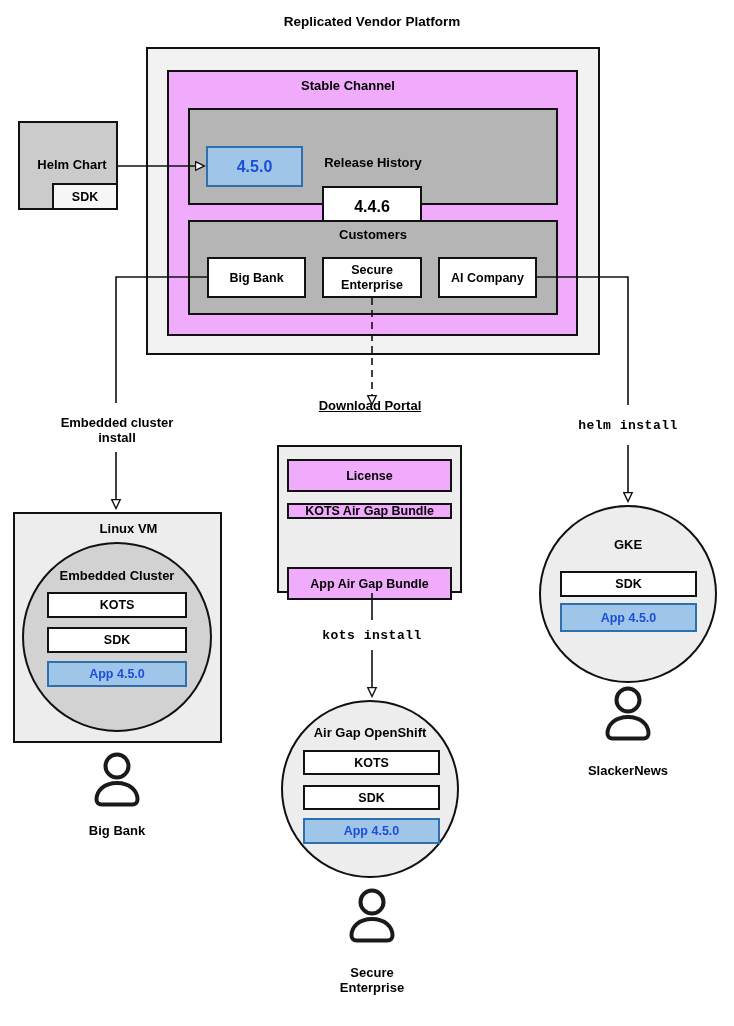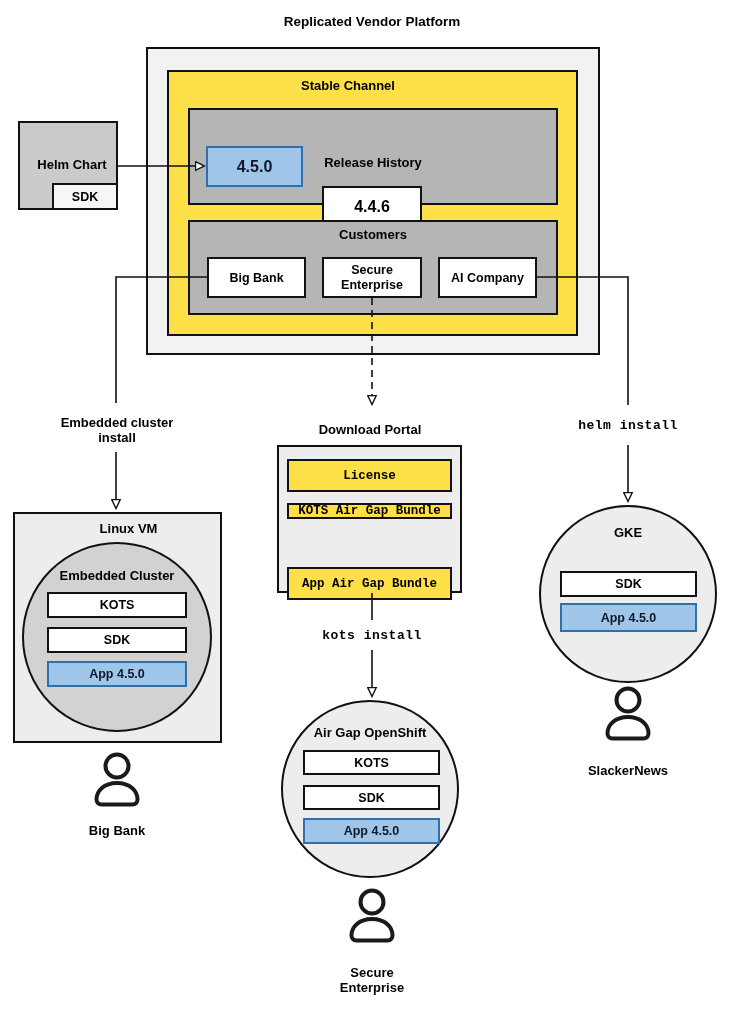"4.5.0" .hl { color: #0f172a -> #1d4ed8 }
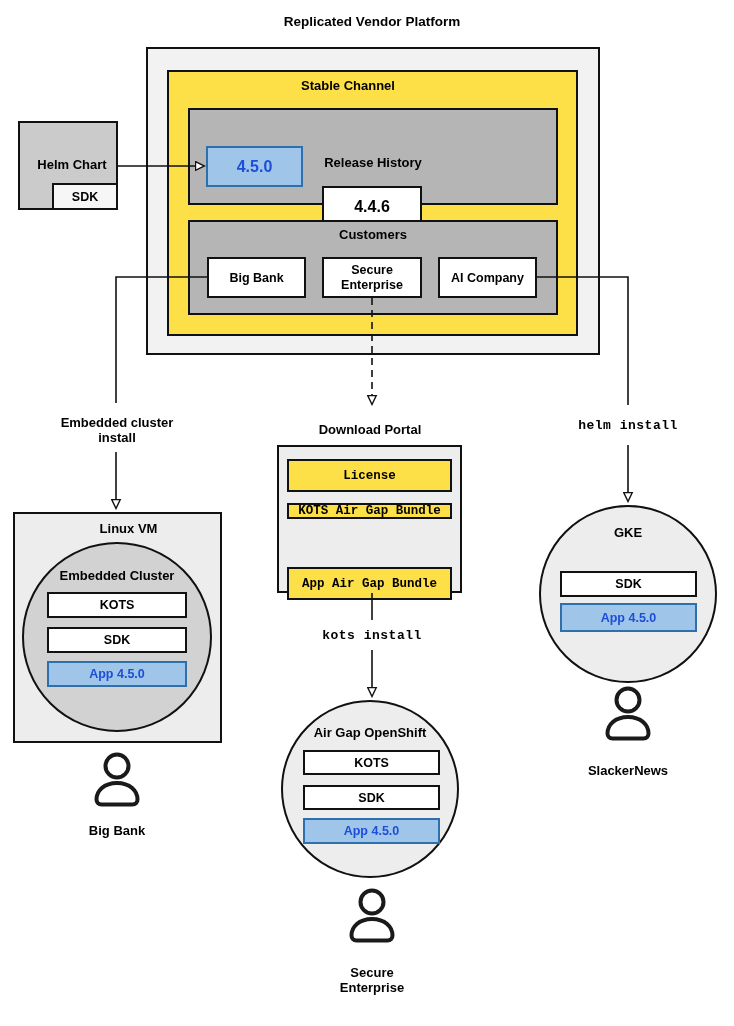"Download Portal" div.lbl { text-decoration: none -> underline; top: 423px -> 399px }
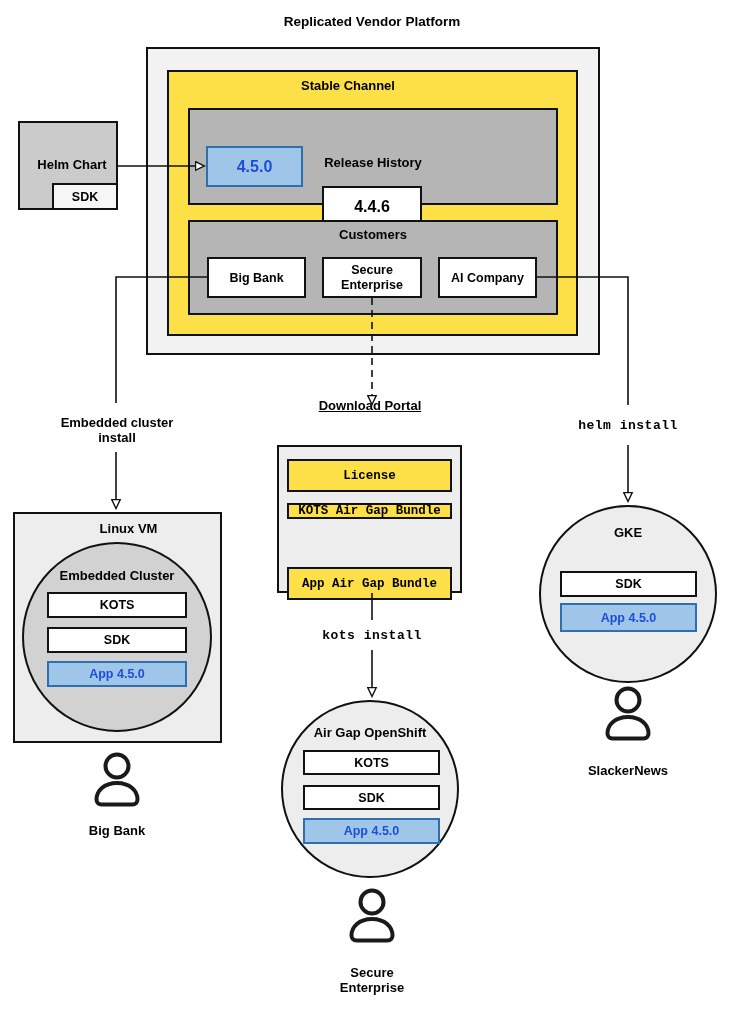"License" .fill-mid { background: #fde047 -> #f0abfc; font-family: Liberation Mono, monospace -> none }
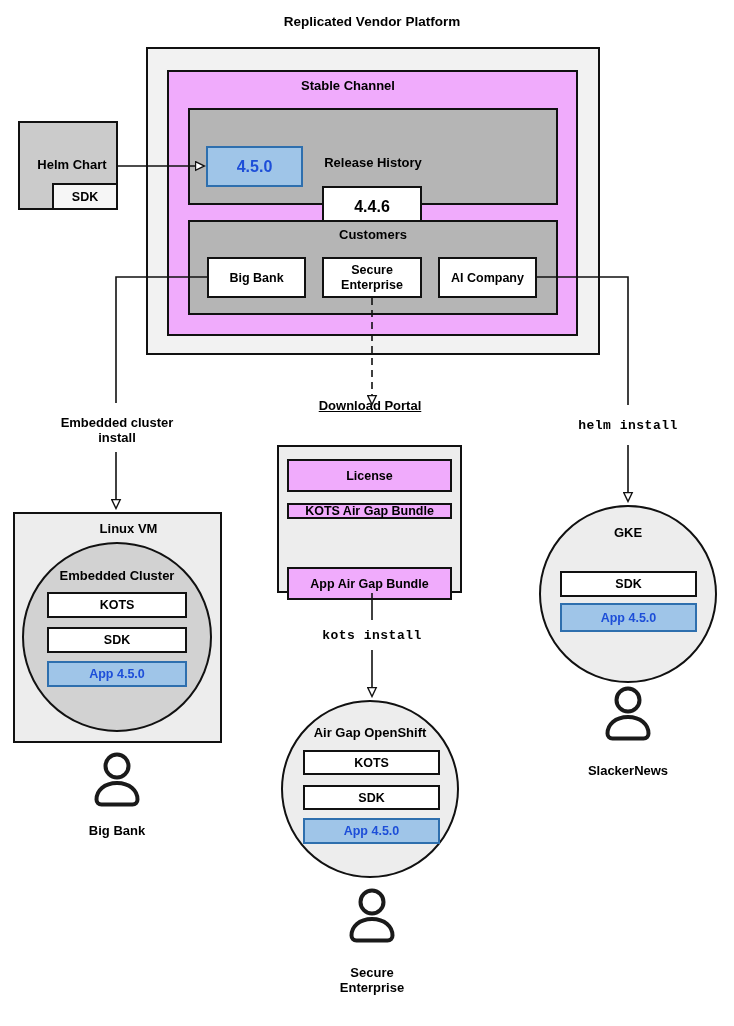"GKE" div.lbl { top: 526px -> 538px }
